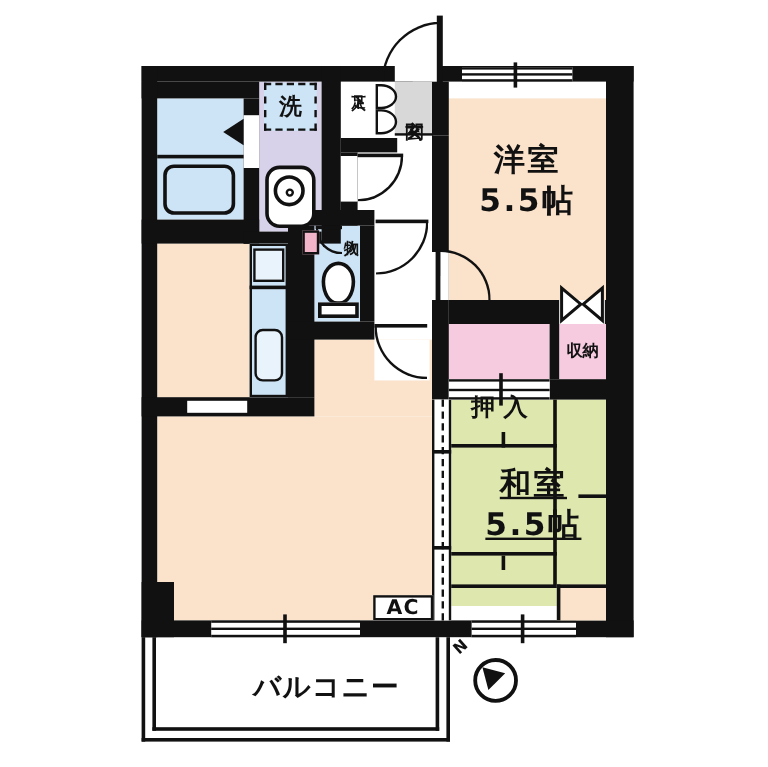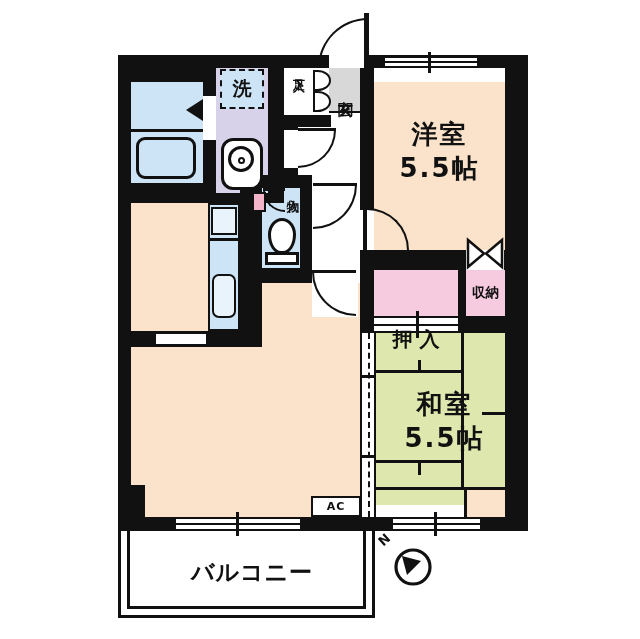"和室" div.b { text-decoration: none -> underline }
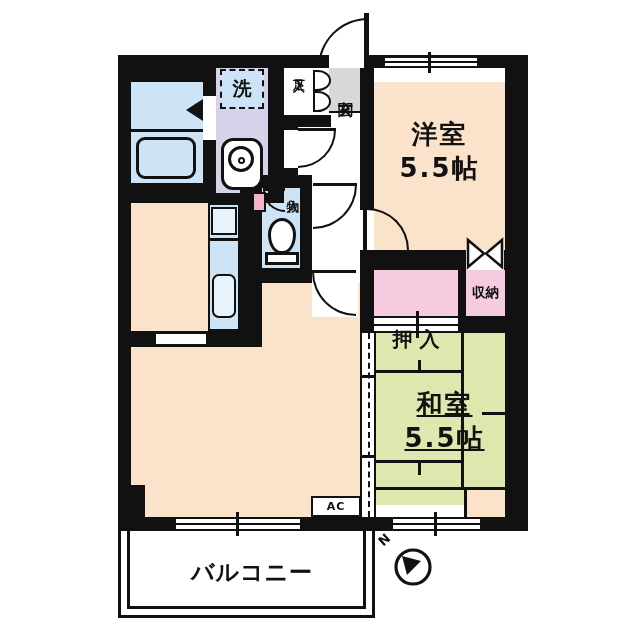"AC" span { font-size: 11px -> 17px }
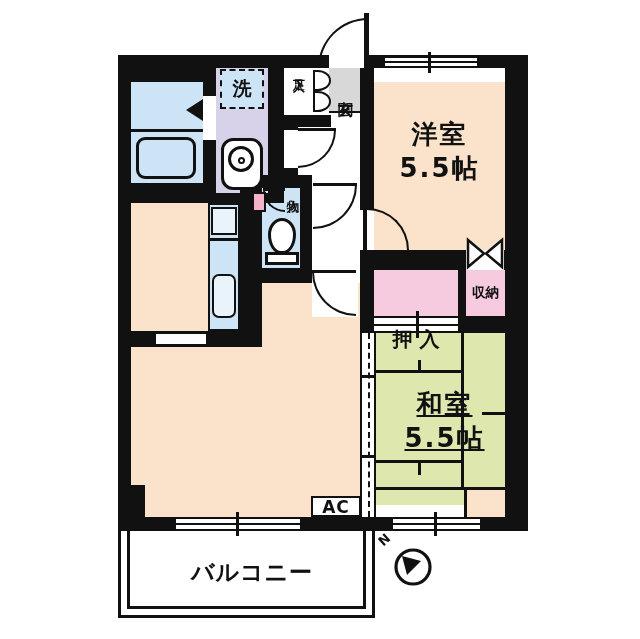"バルコニー" div.b { left: 124px -> 144px }
